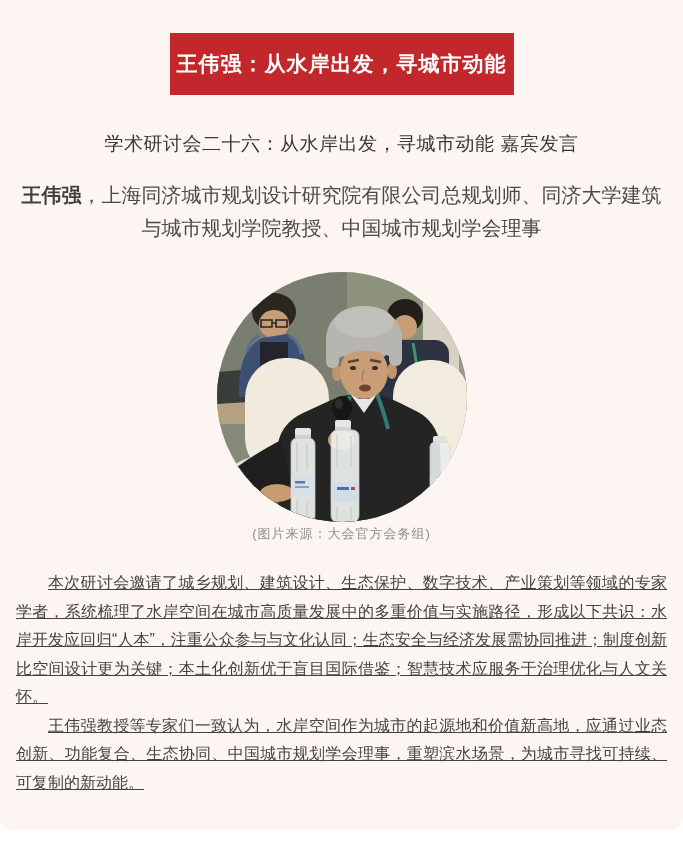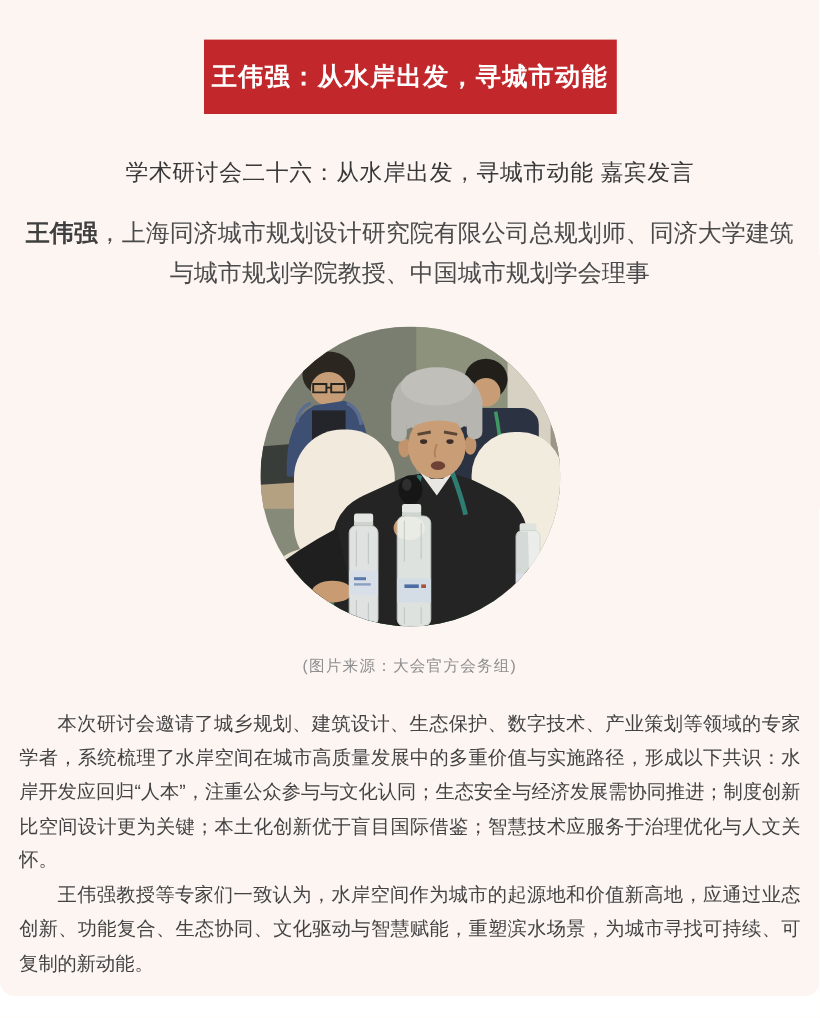"(图片来源：大会官方会务组)" .photo-caption { margin-top: 24px -> 3px }
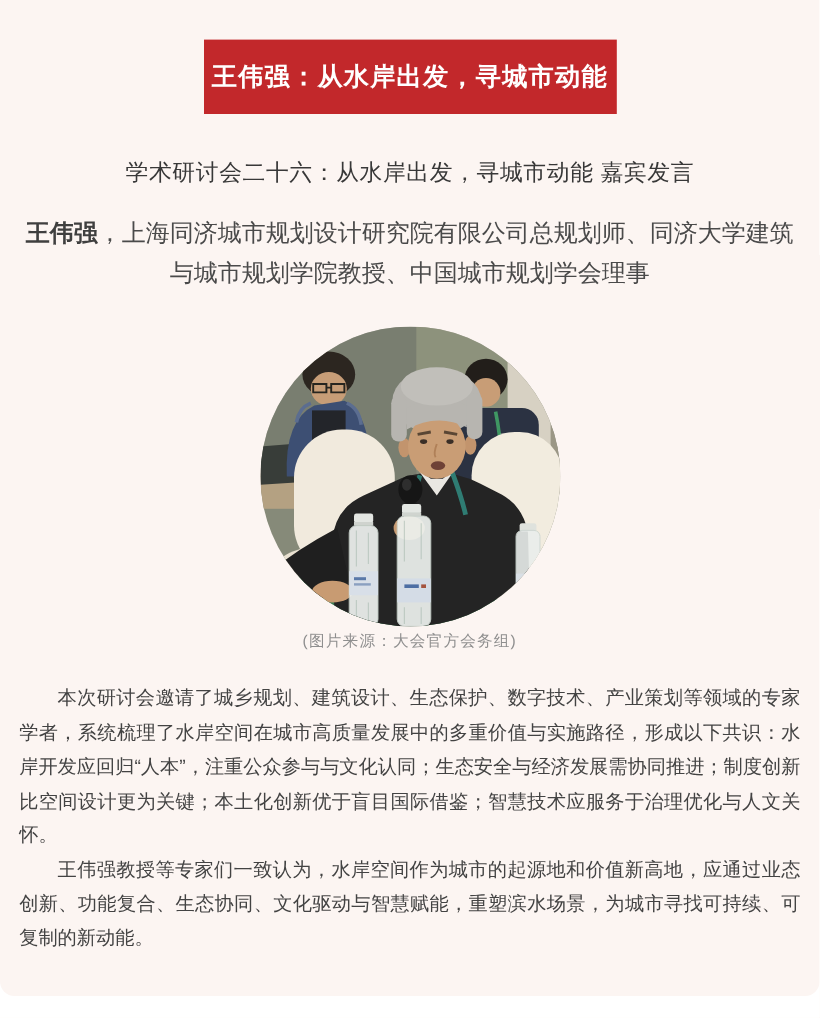"本次研讨会邀请了城乡规划、建筑设计、生态保护、数字技术、产业策划等领域的专家学者" .article-body p { text-decoration: none -> underline }
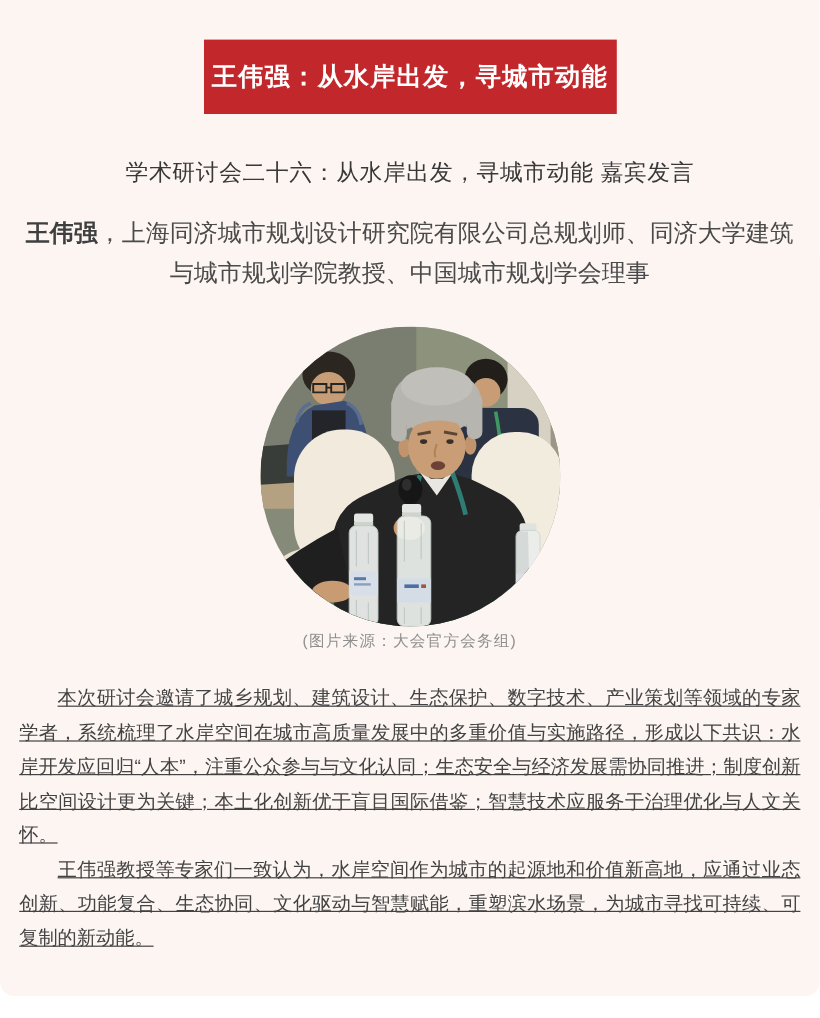"王伟强教授等专家们一致认为，水岸空间作为城市的起源地和价值新高地，应通过业态创新" p { text: 文化驱动与智慧赋能 -> 中国城市规划学会理事 }
